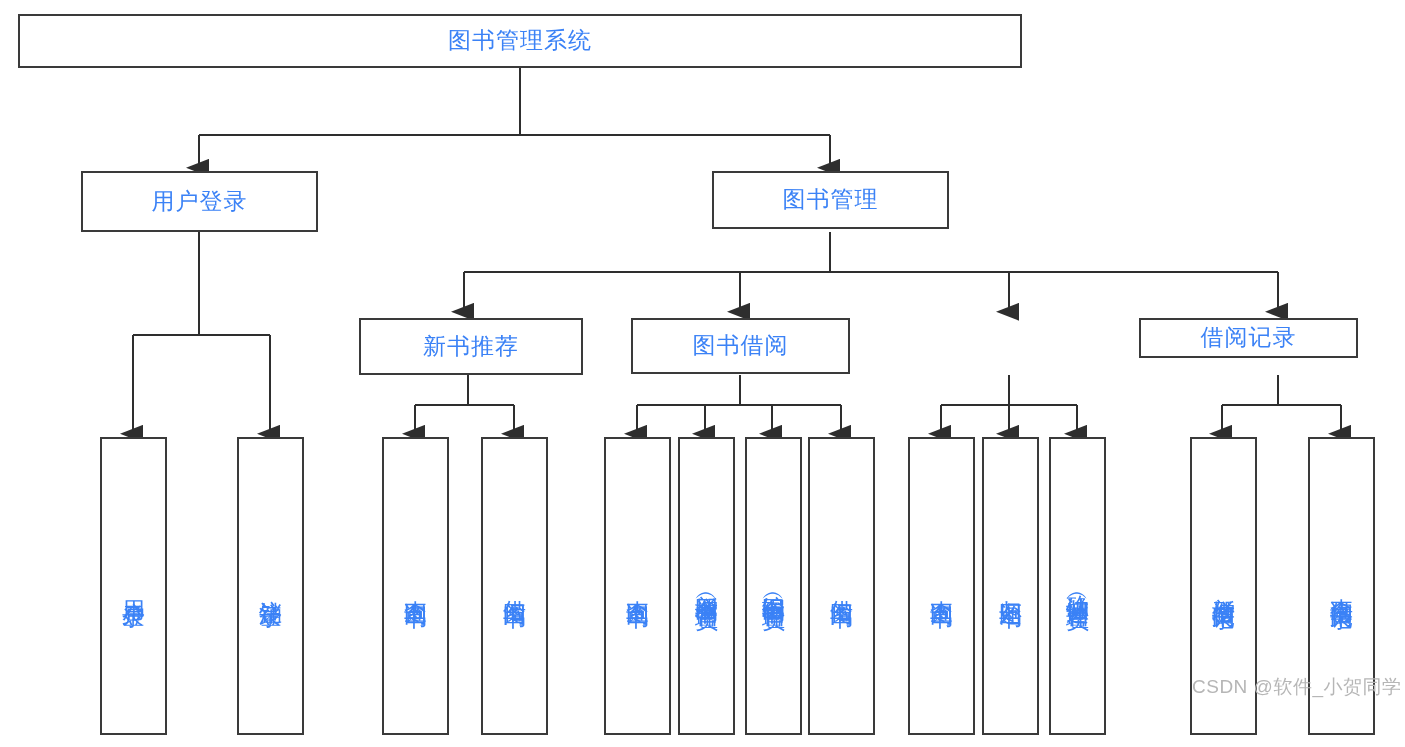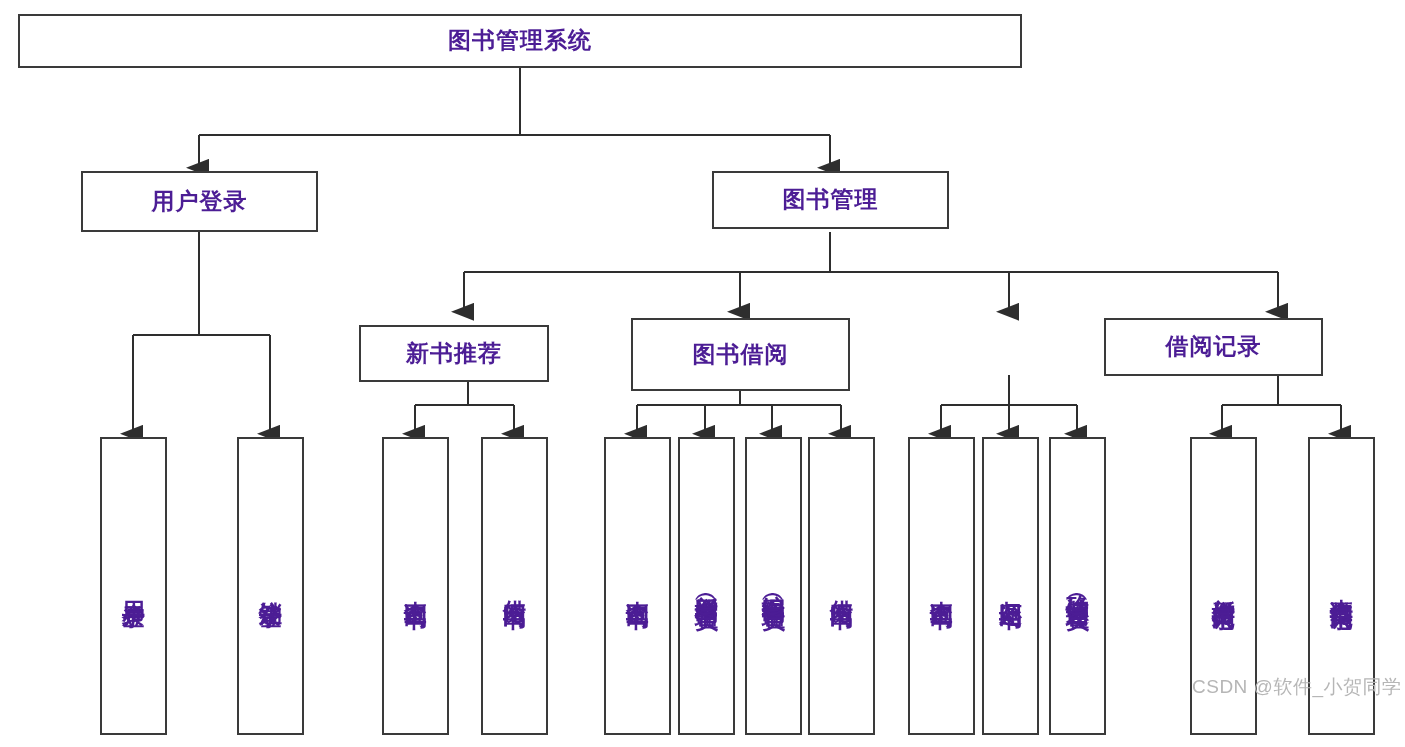"图书管理系统" .node { color: #4c1d95 -> #3b82f6; font-weight: bold -> none }
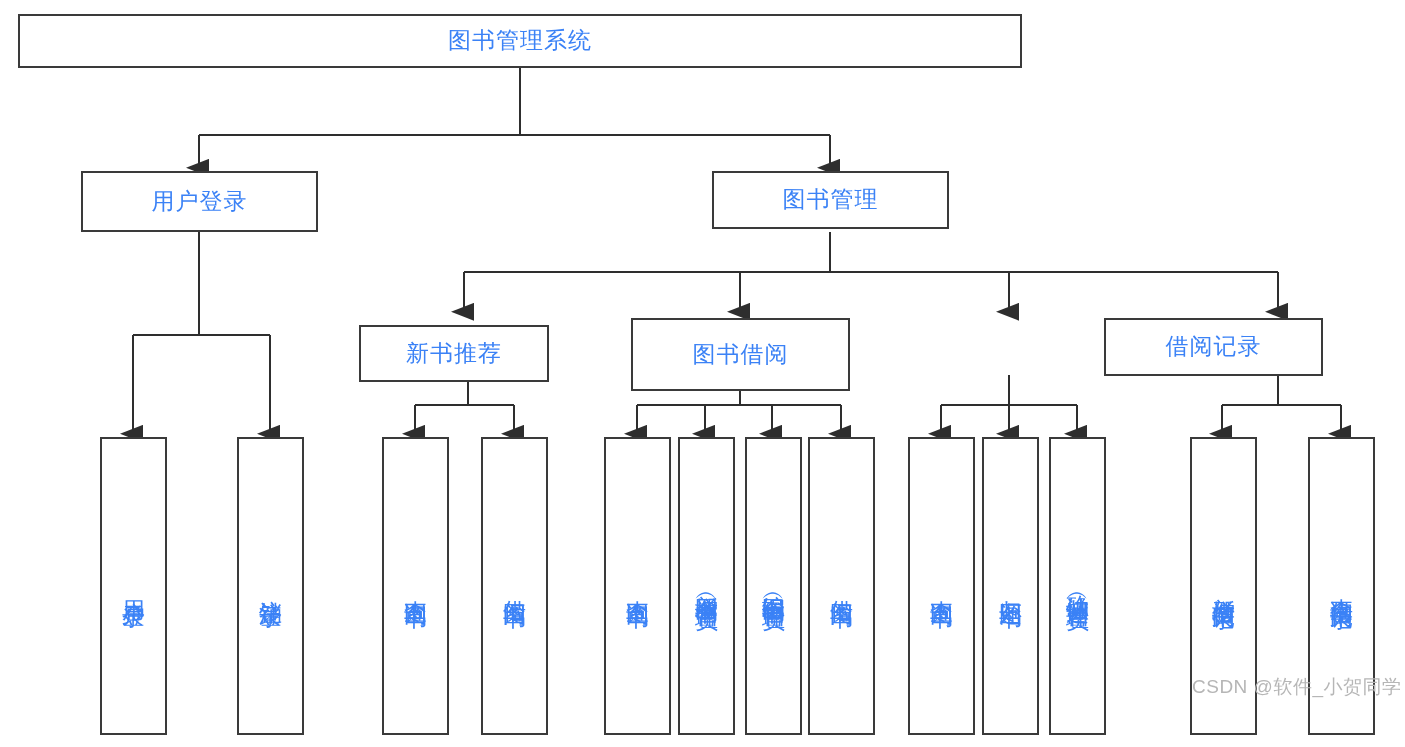"新书推荐" div.node { margin-top: 7px -> none; width: 190px -> 224px }
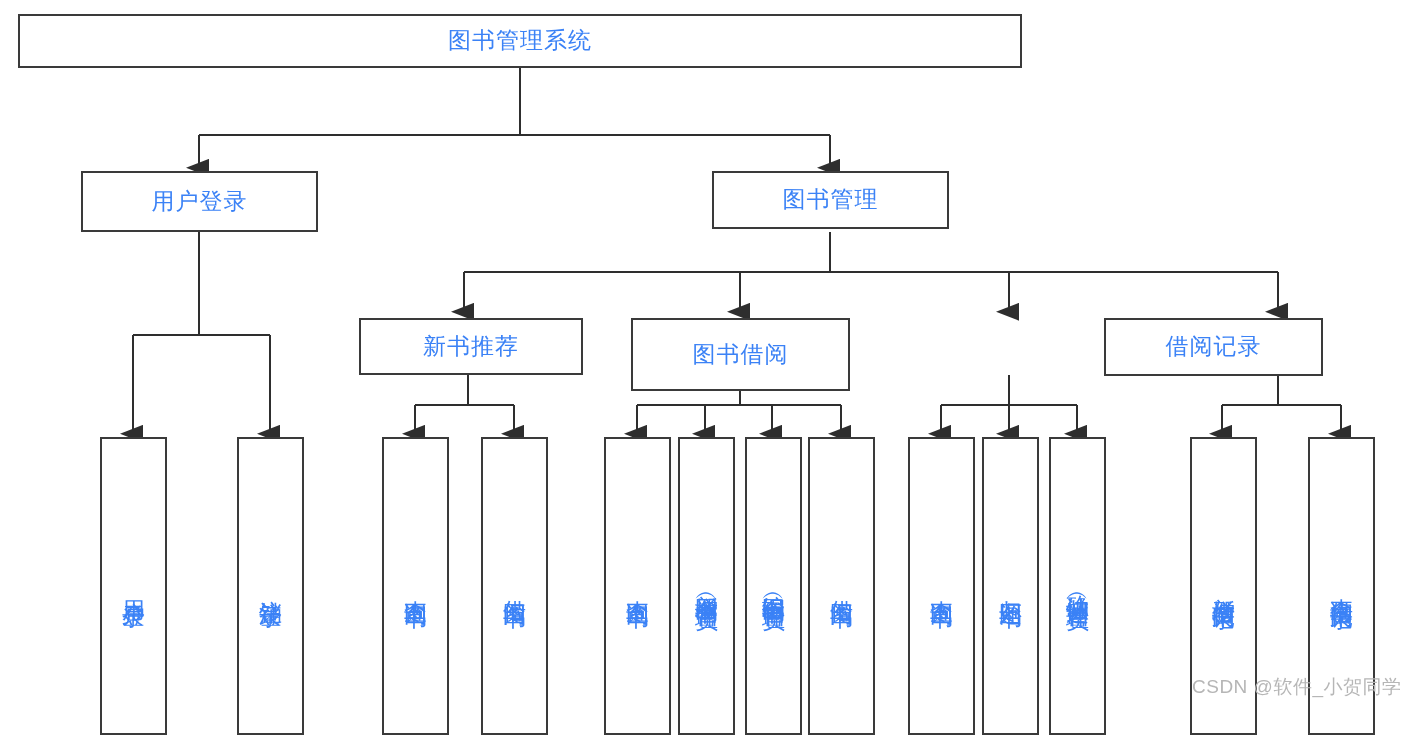"图书借阅" div.node { height: 73px -> 56px }
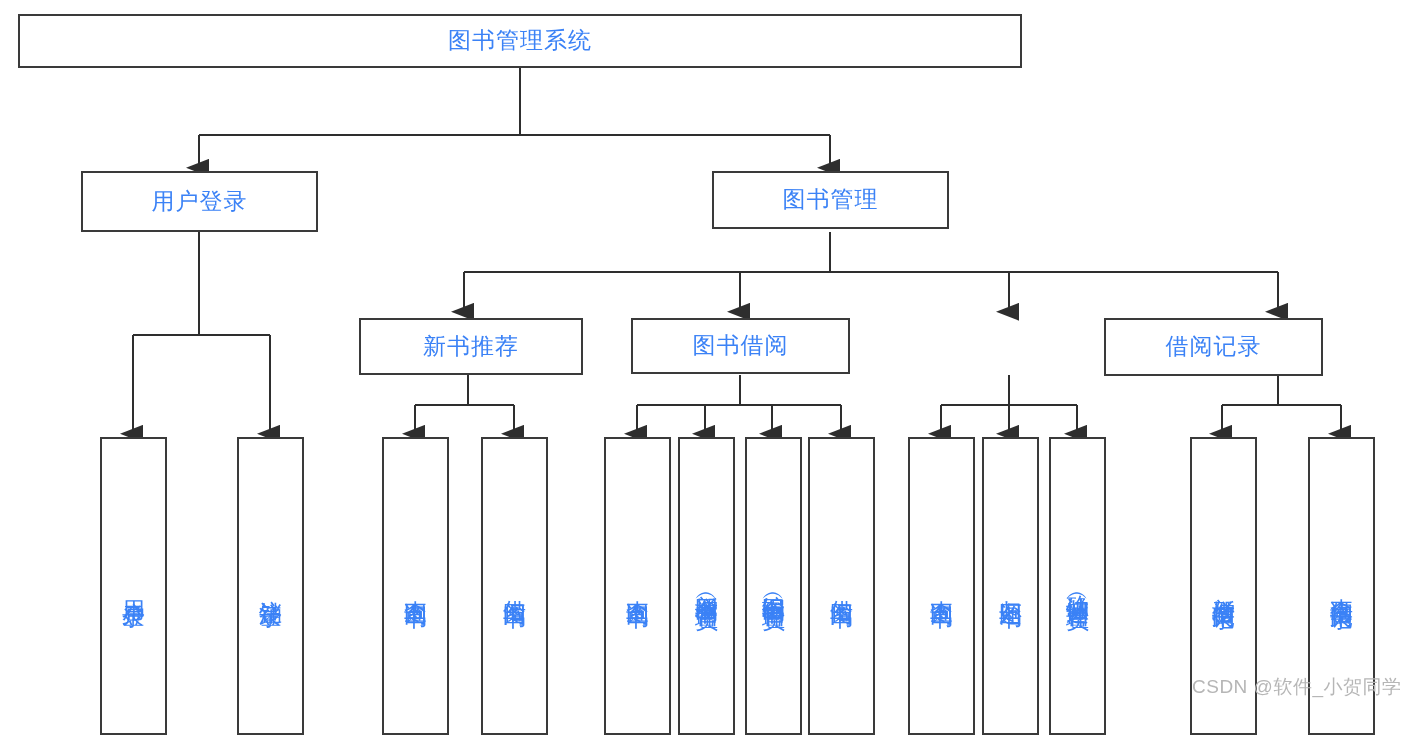"借阅记录" div.node { height: 58px -> 40px; left: 1104px -> 1139px }
